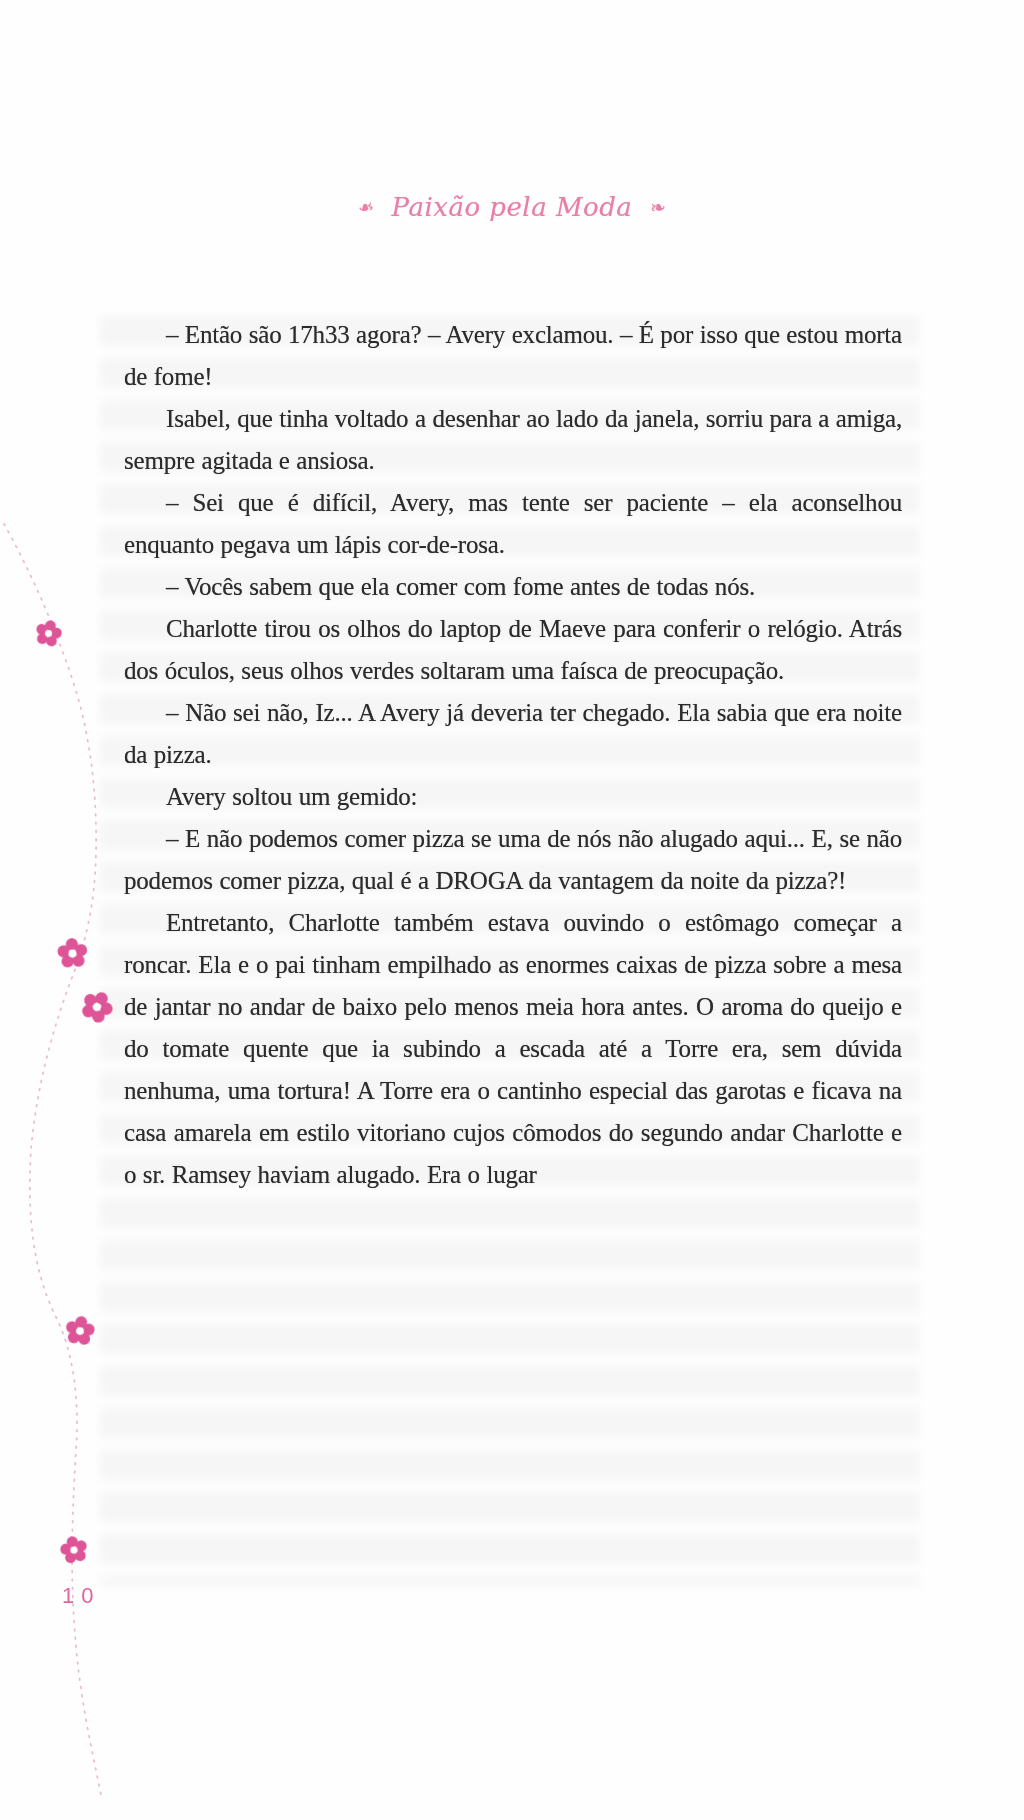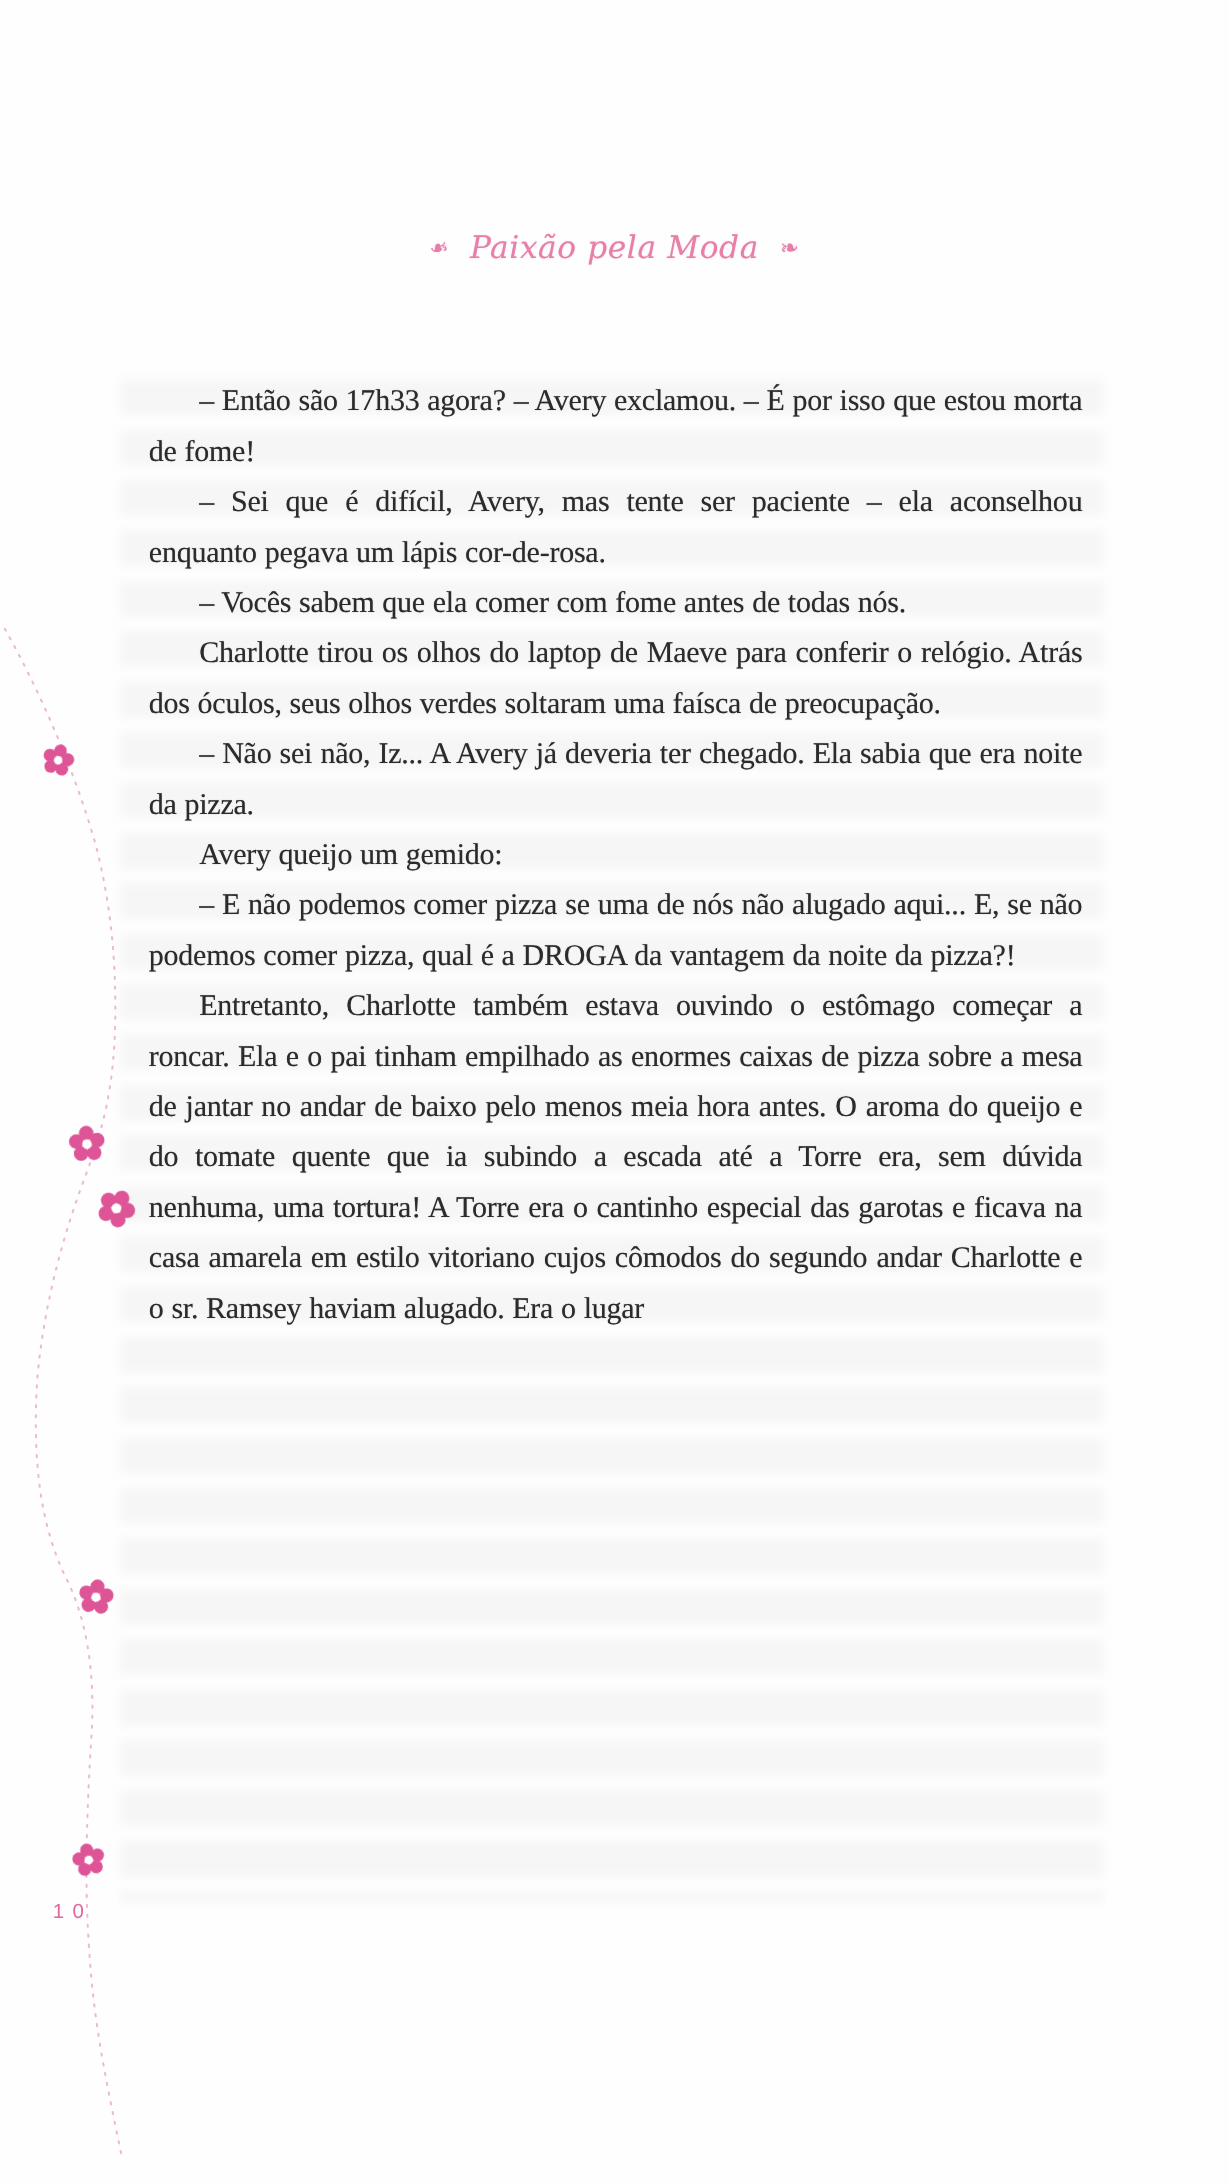"Isabel, que tinha voltado a" p { html: none -> <p>Isabel, que tinha voltado a desenhar ao lado da janela, sorriu para a amiga, sempre agitada e ansiosa.</p> }
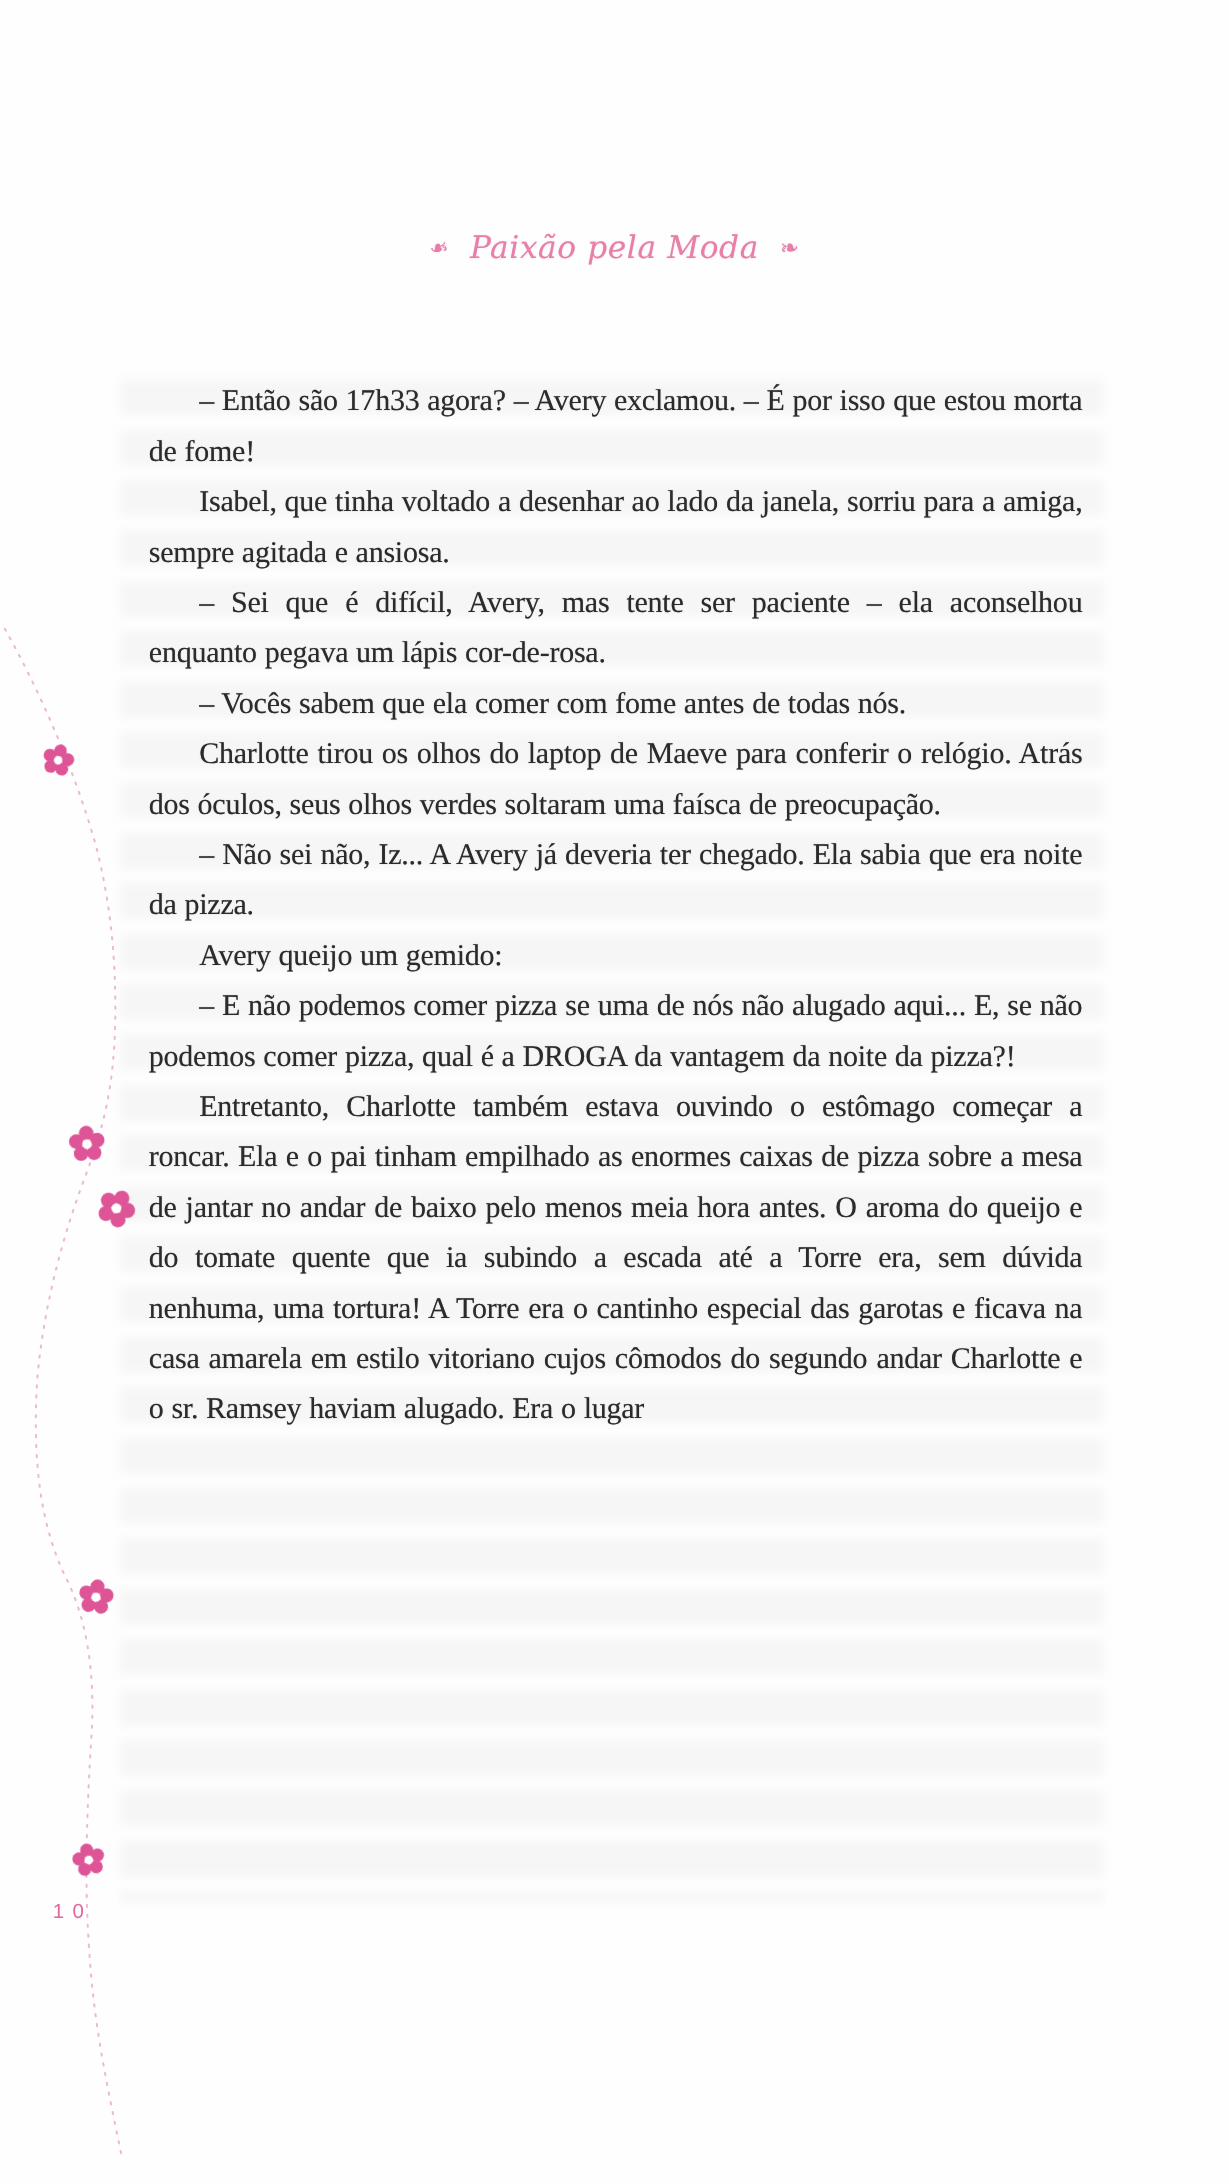"Avery queijo um gemido:" p { text: queijo -> soltou }
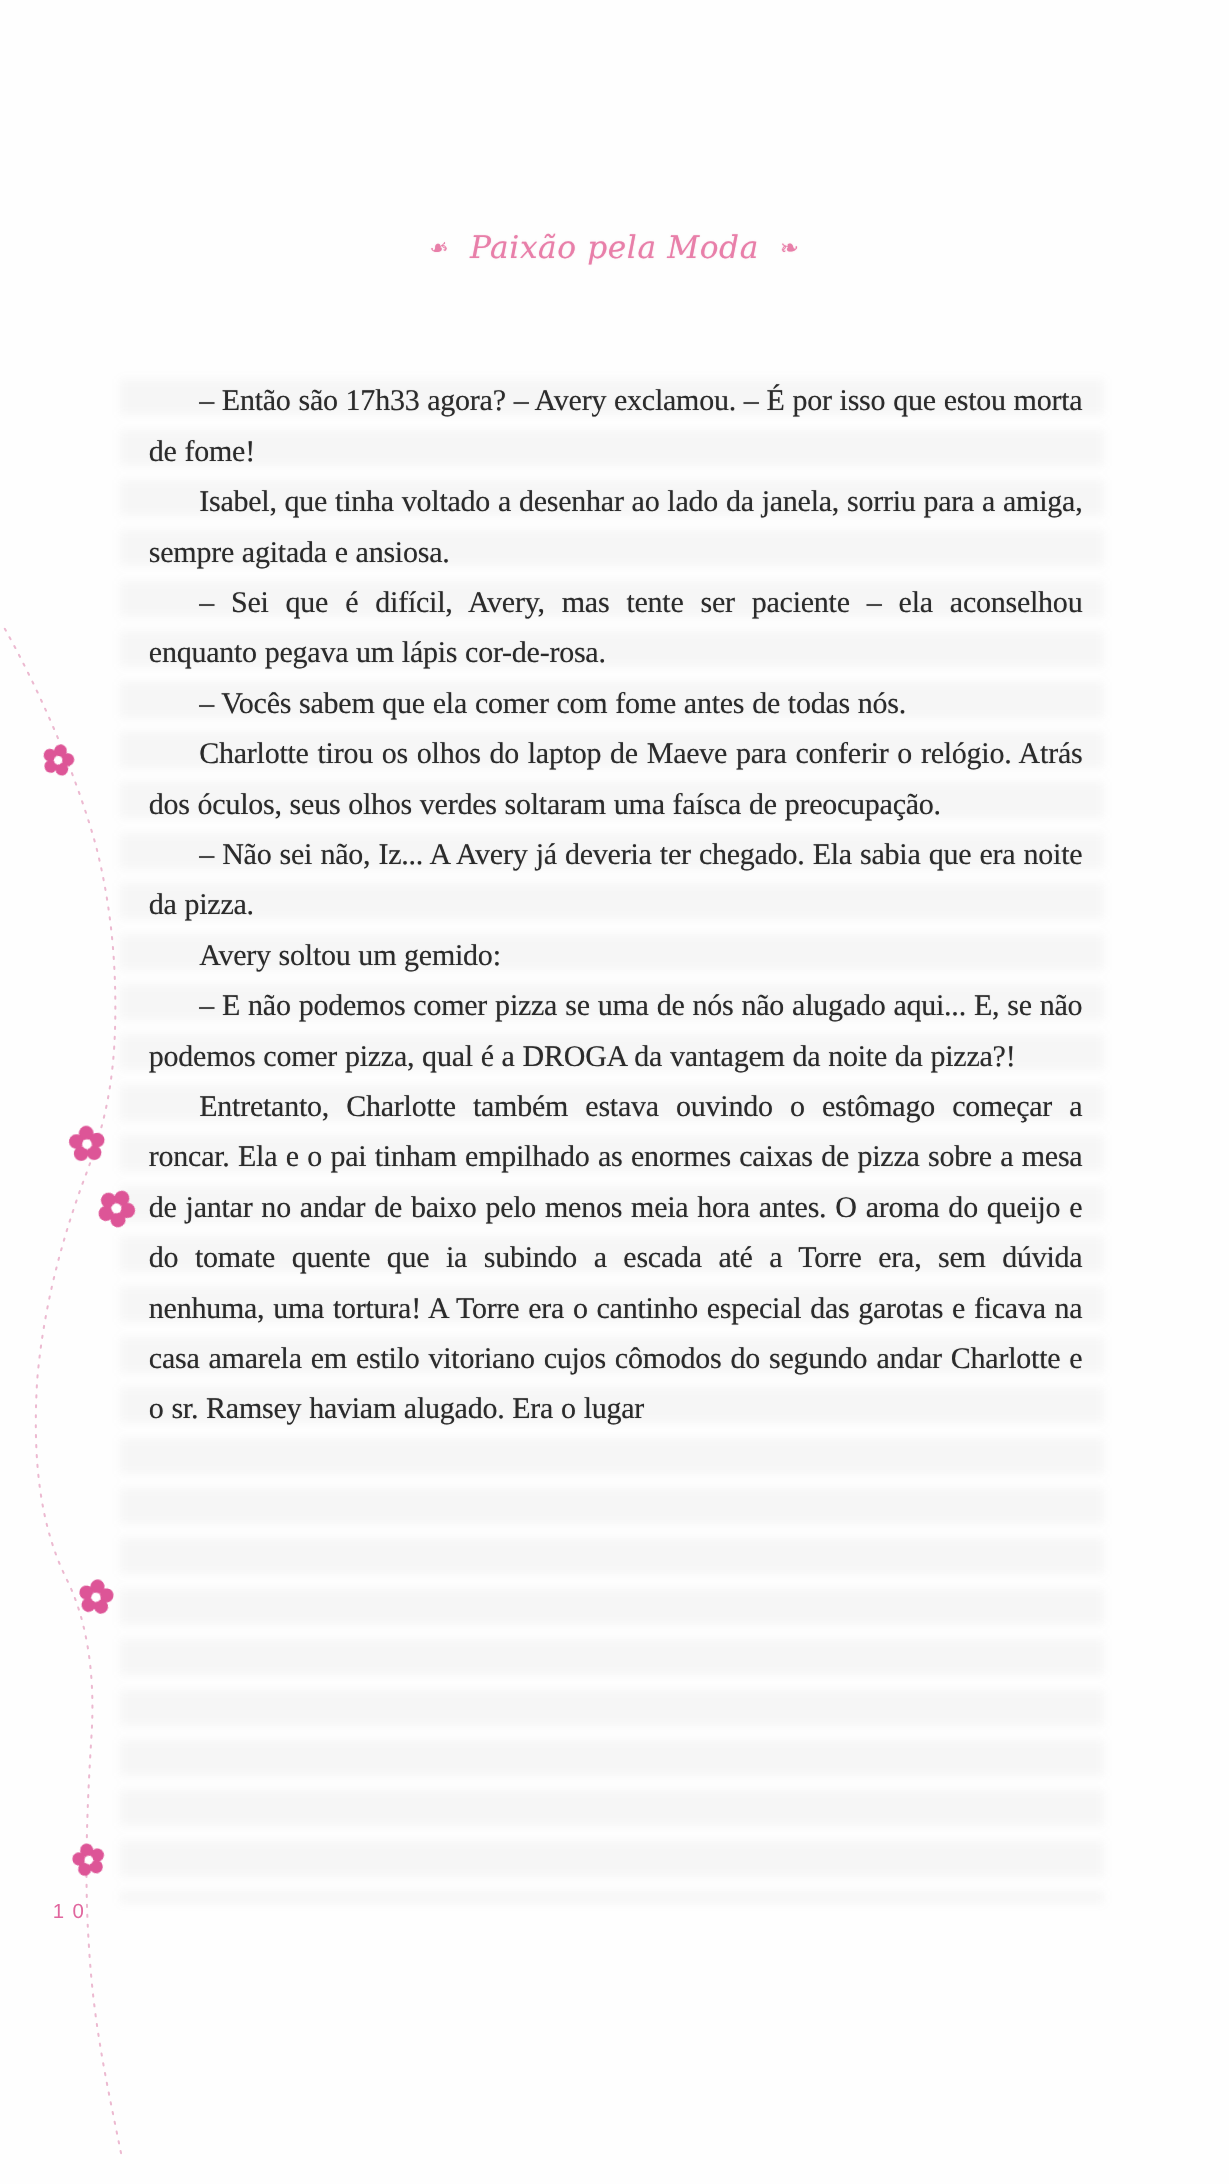"10" .page-number { font-size: 17px -> 22px; left: 44px -> 62px }
